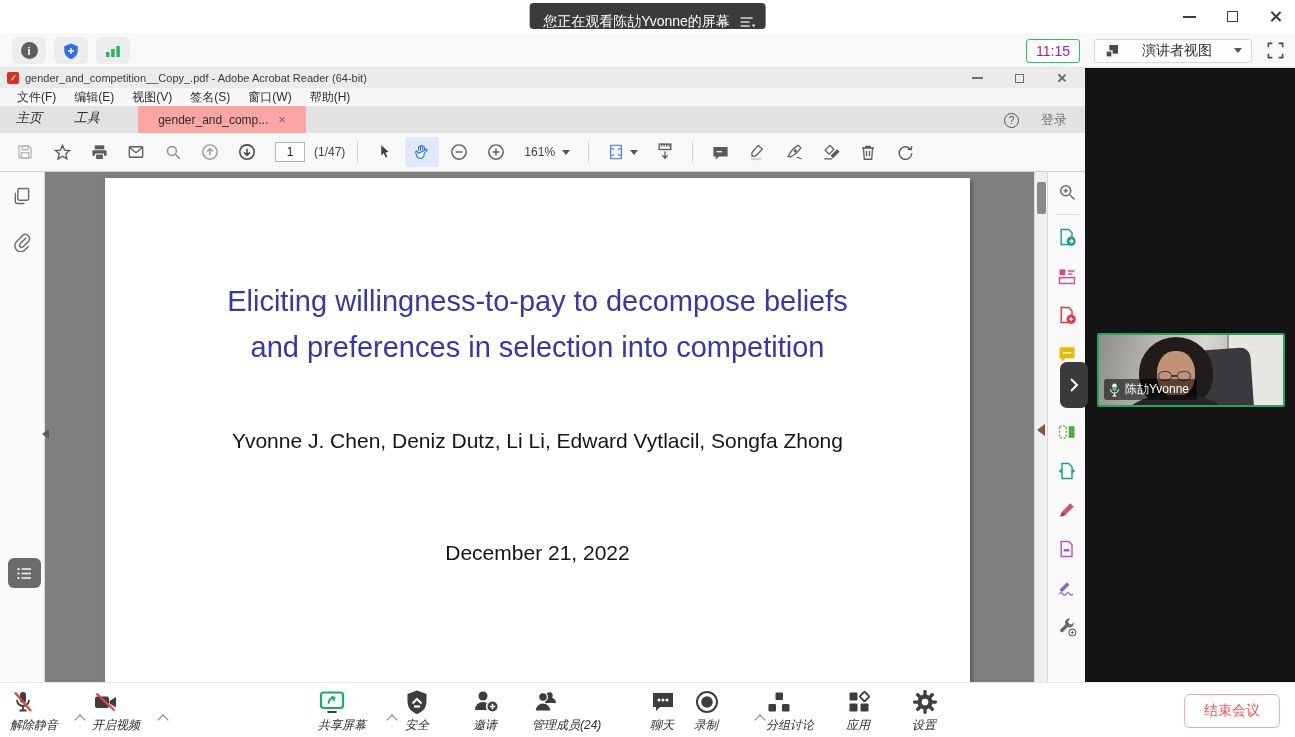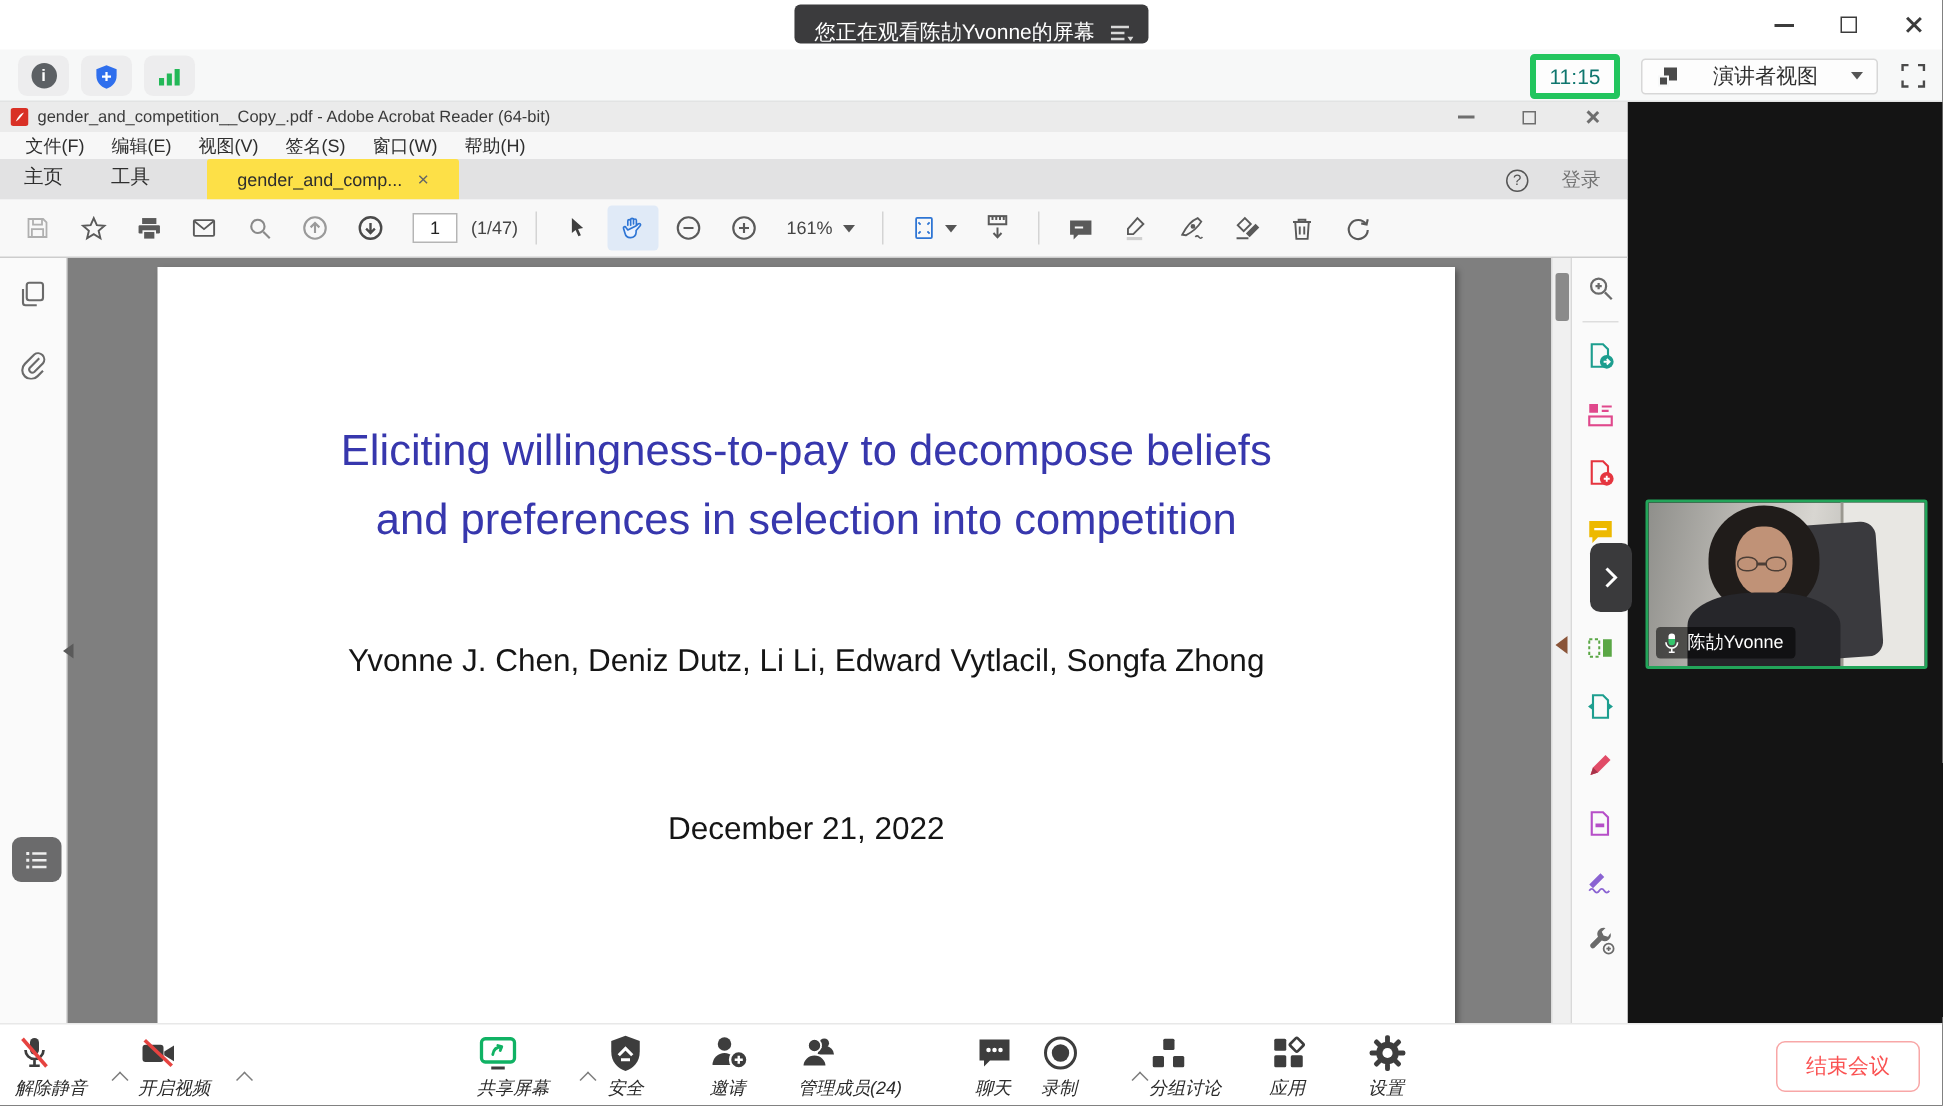"11:15" .time-box { border: 4px solid #22c55e -> 1px solid #22c55e; color: #0f766e -> #a21caf }
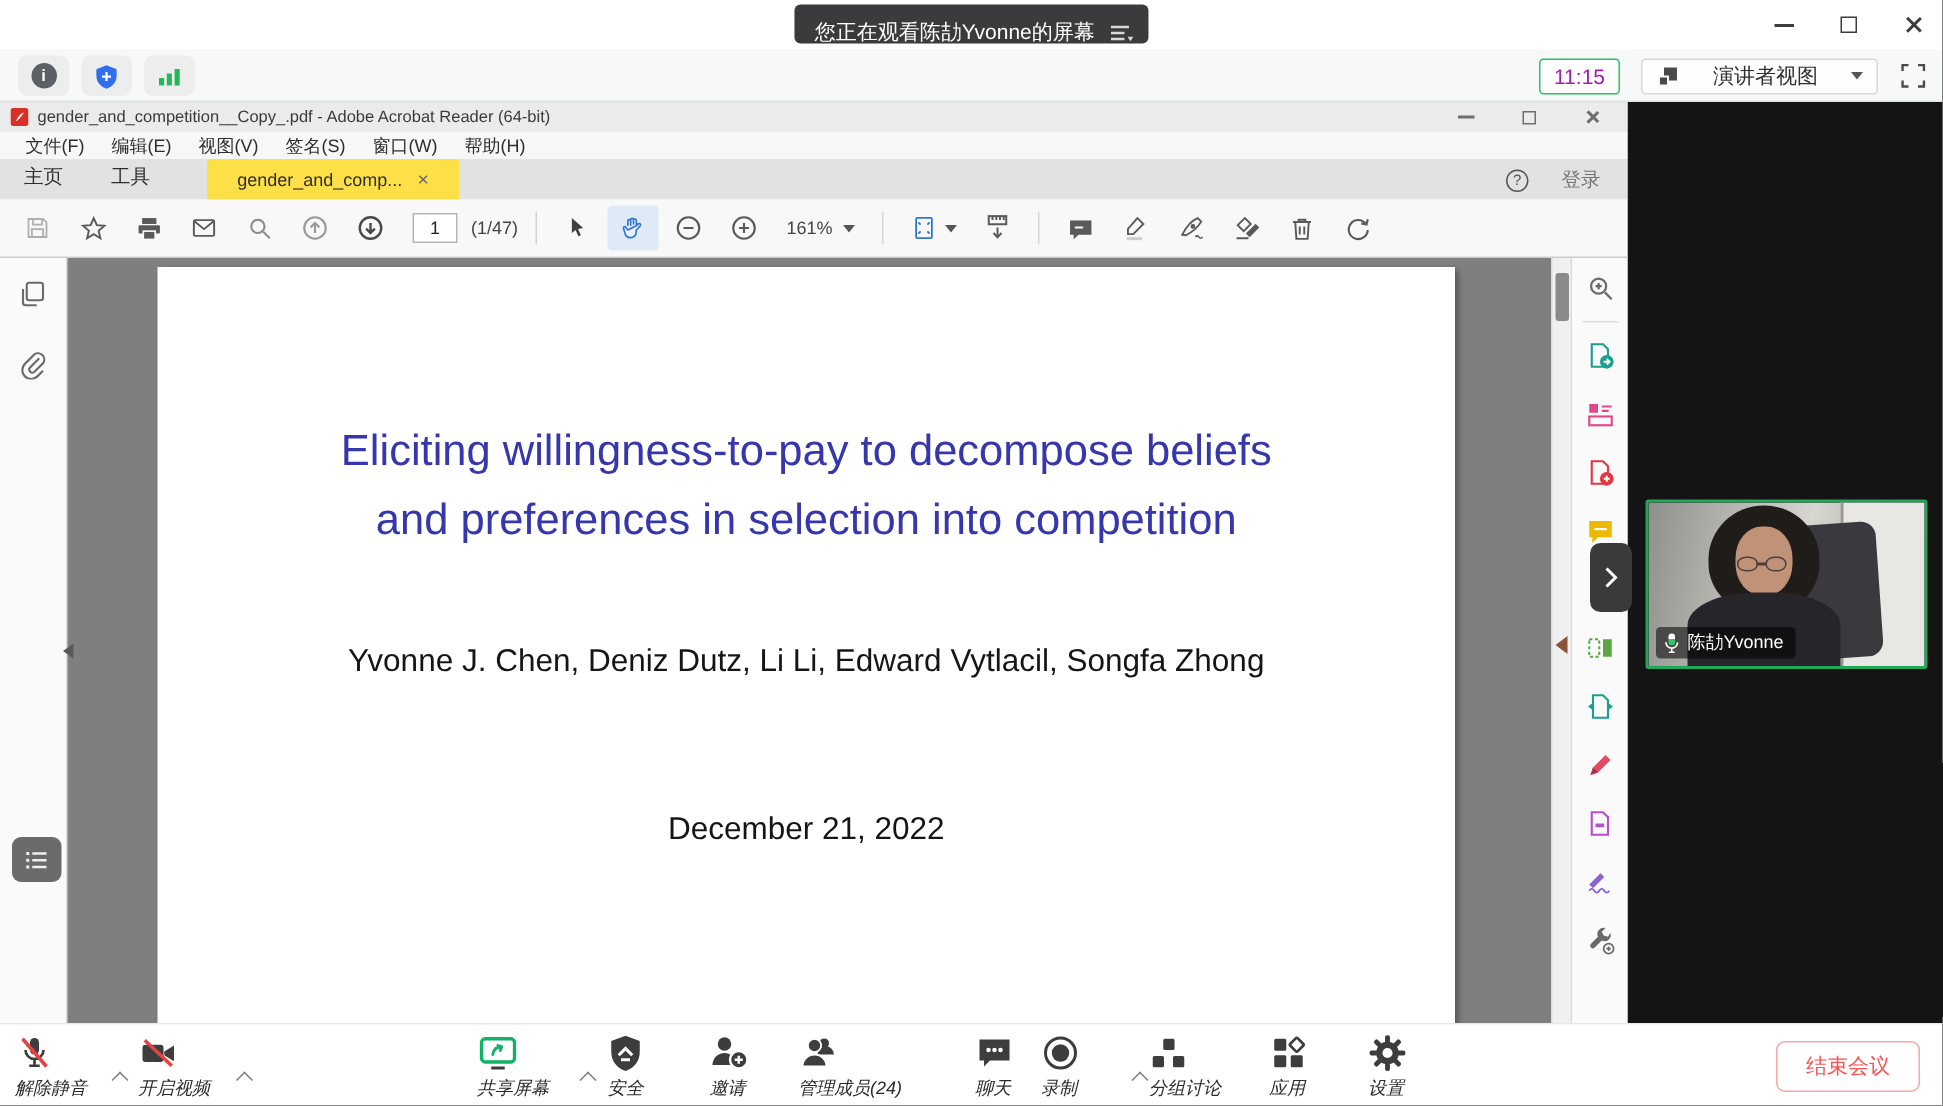"主页" .ac-tab { font-style: none -> italic }
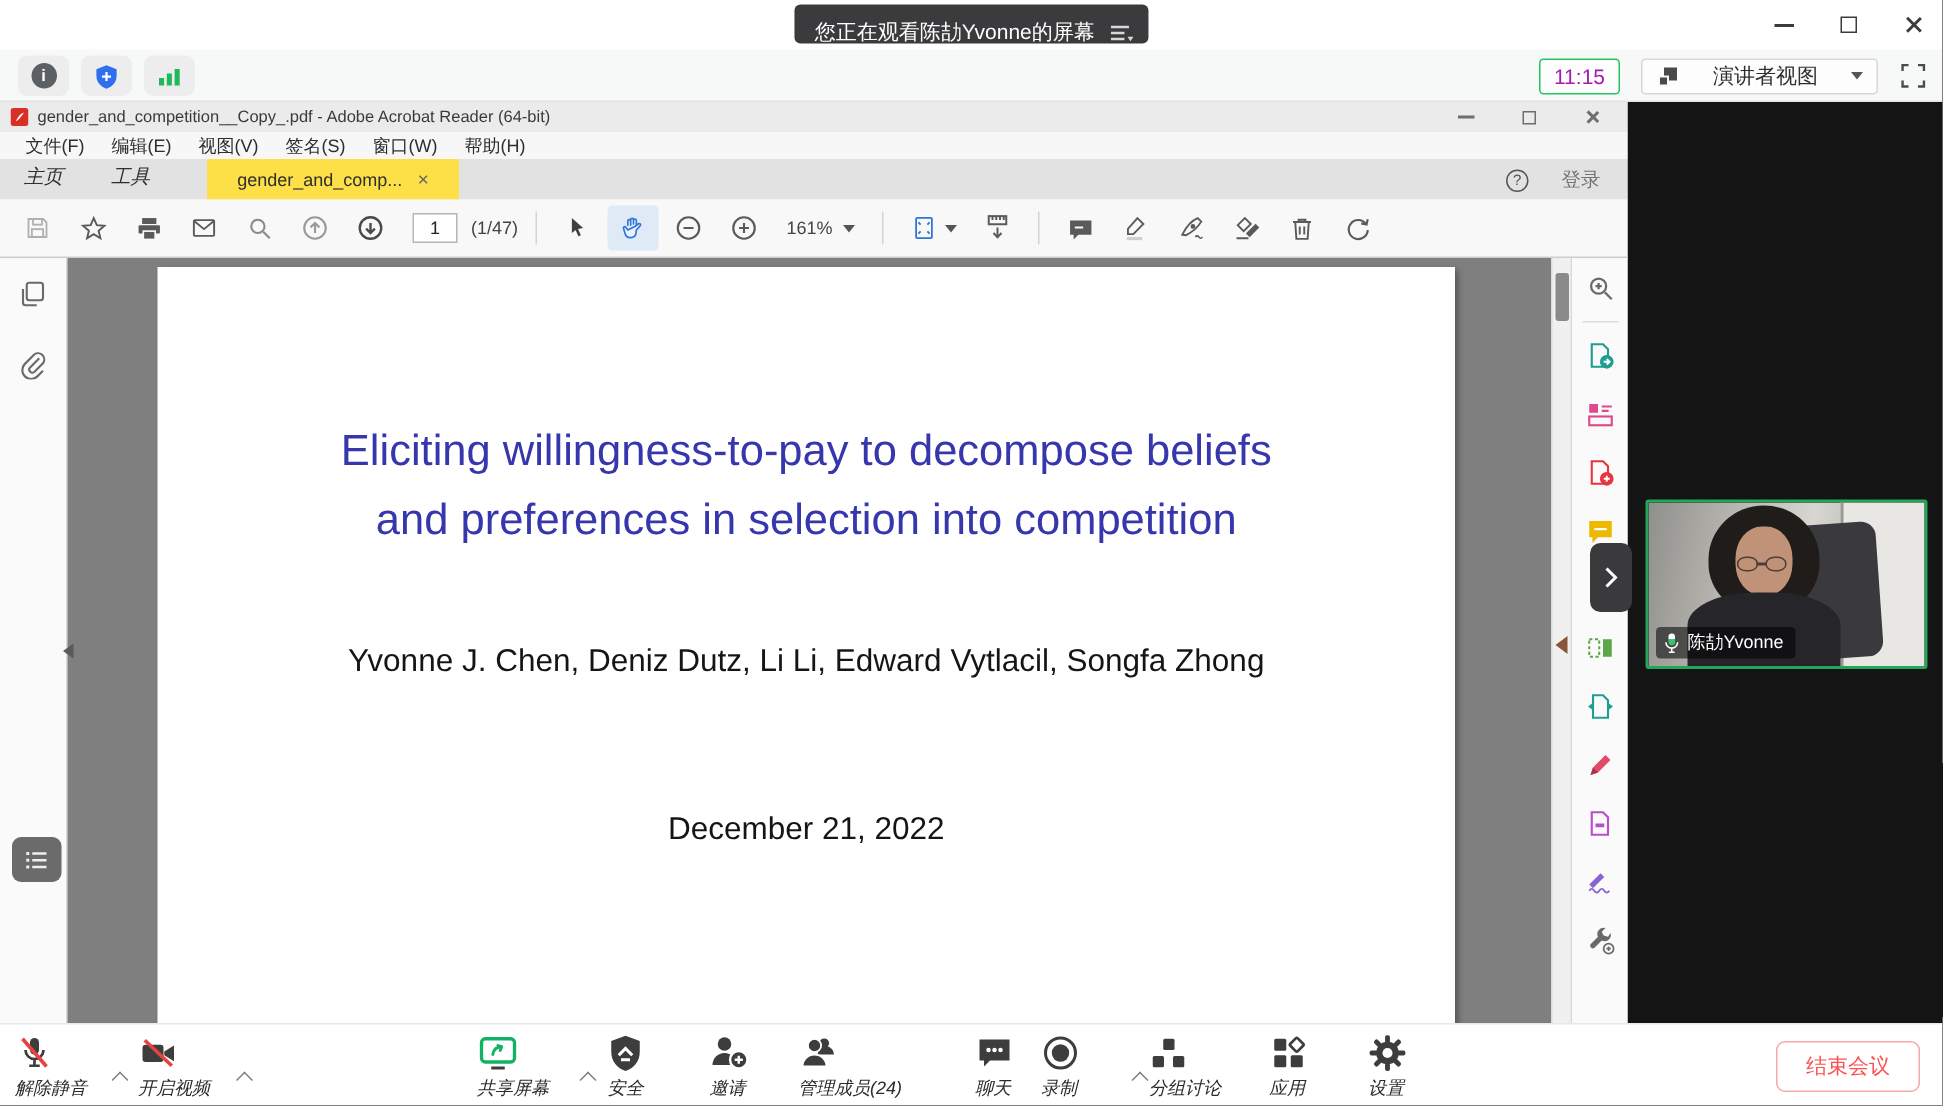"gender_and_comp..." .doc-tab { background: #fde047 -> #fca5a5 }
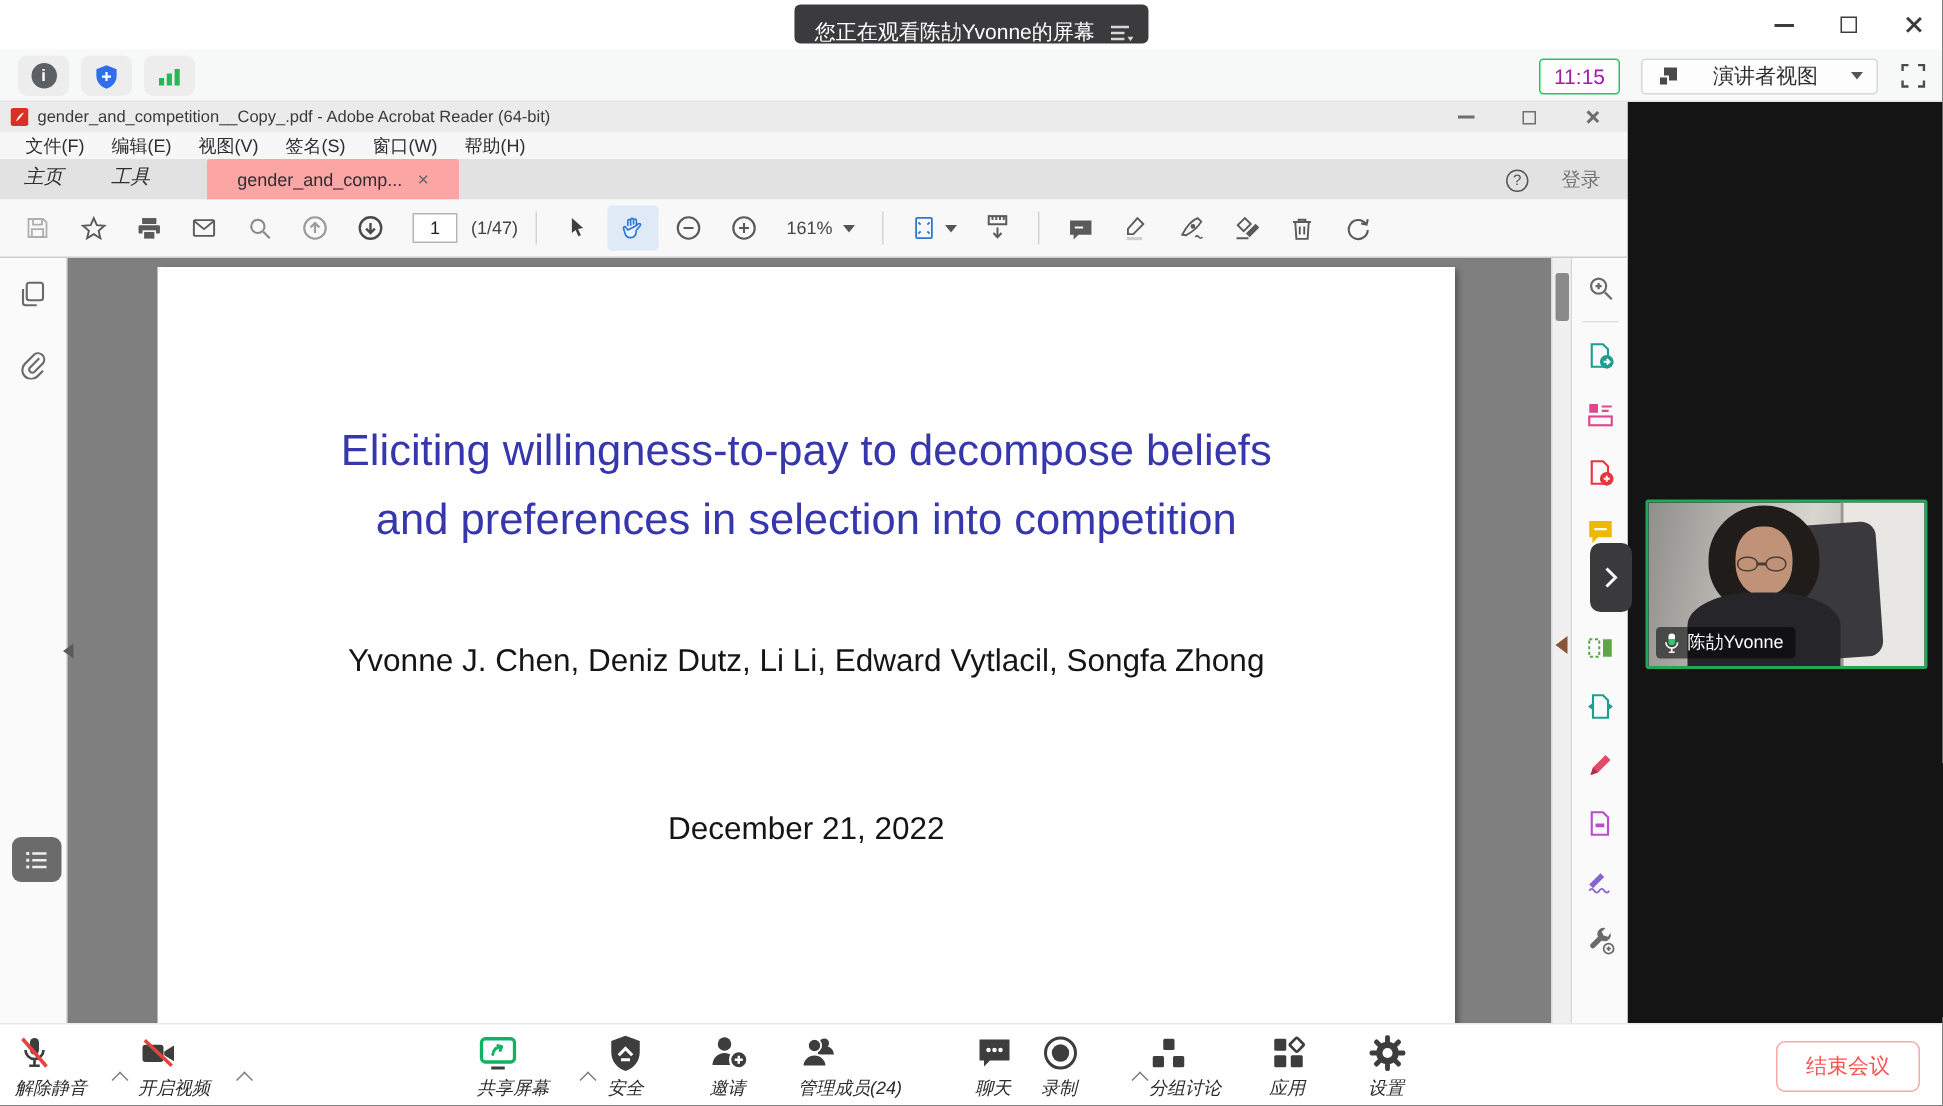"陈劼Yvonne" .video-thumb { height: 113px -> 74px }
